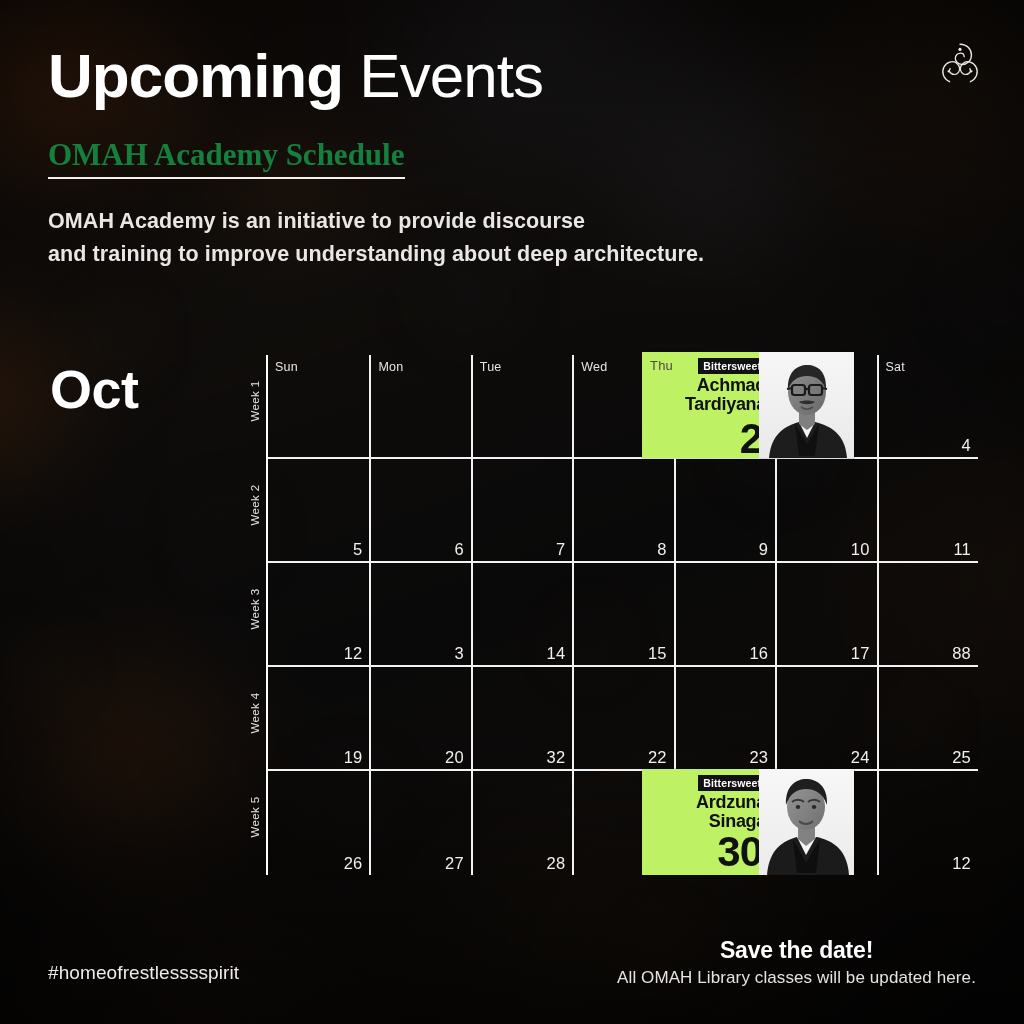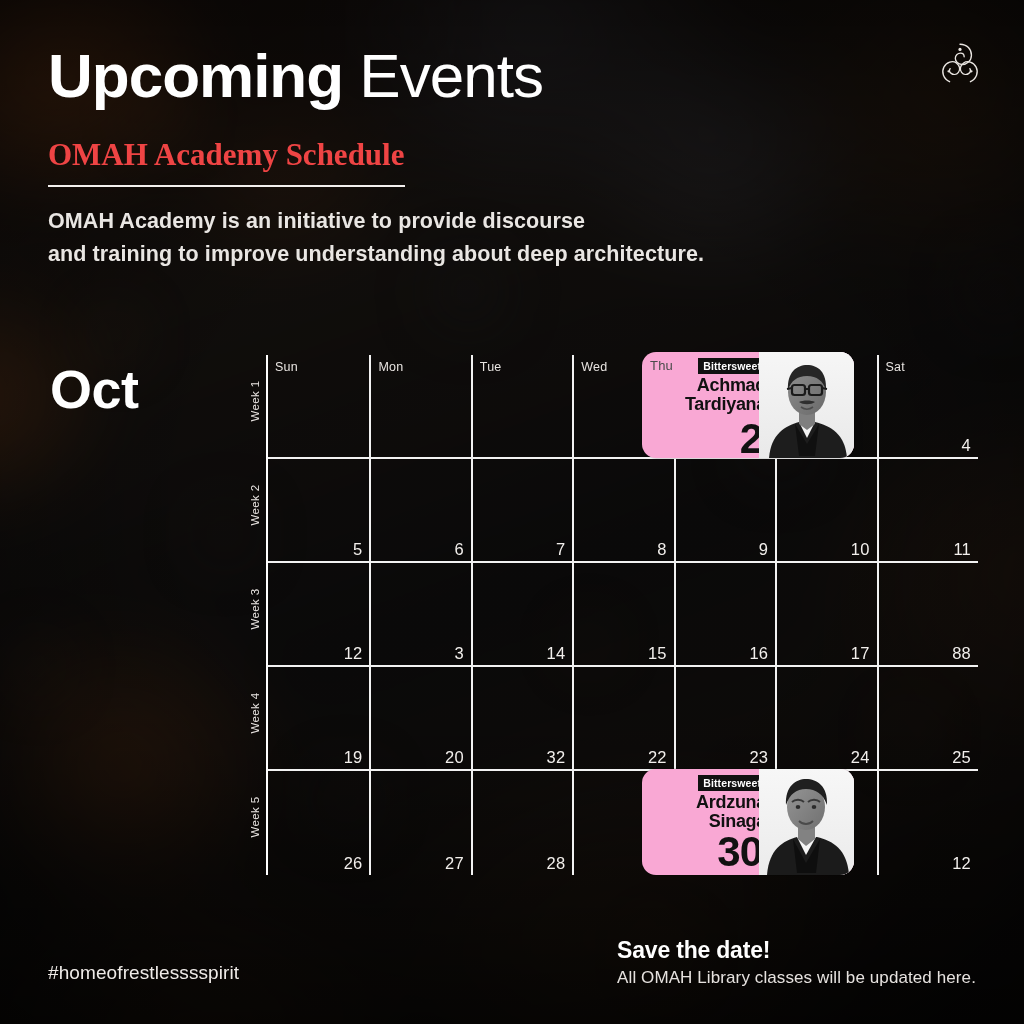"OMAH Academy Schedule" .sub-heading { color: #ef4444 -> #15803d; padding-bottom: 12px -> 4px }
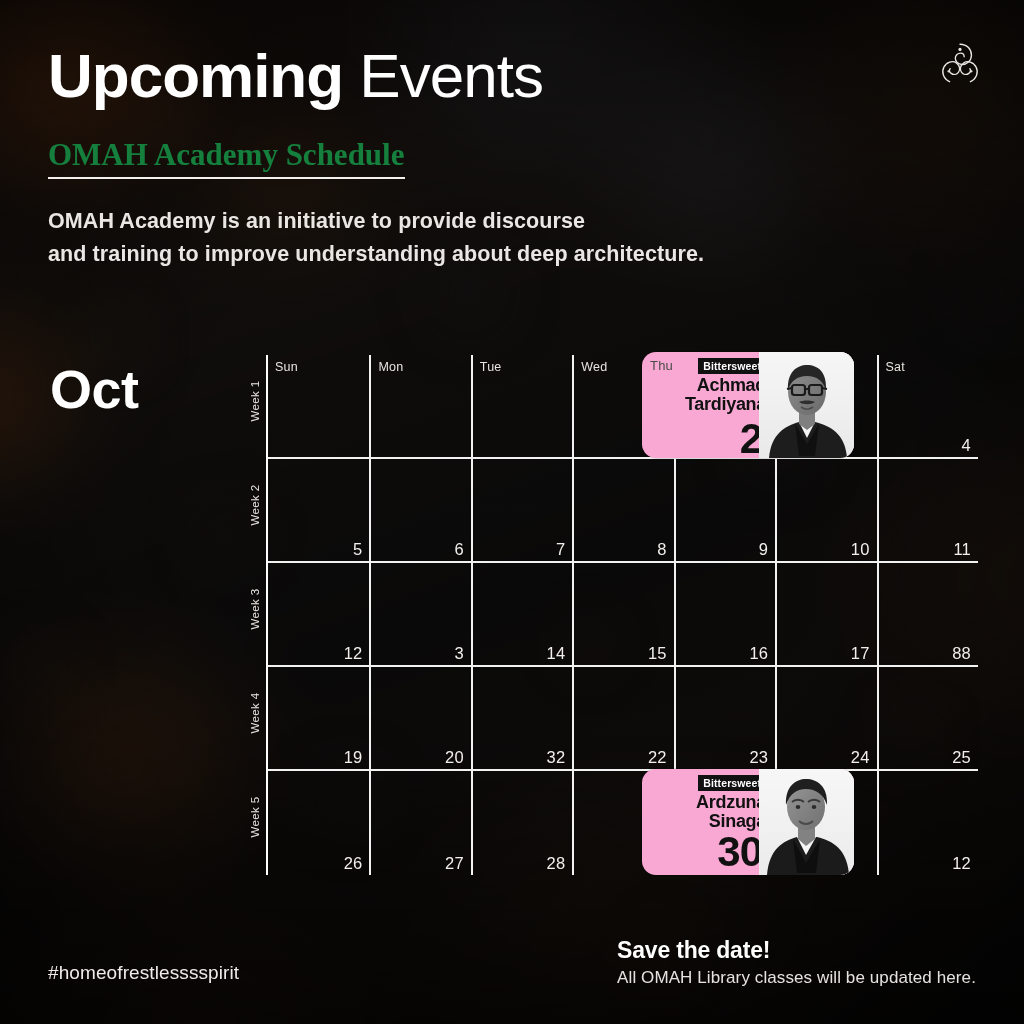"Thu" .event-card { background: #f9a8d4 -> #bef264; border-radius: 14px -> none }
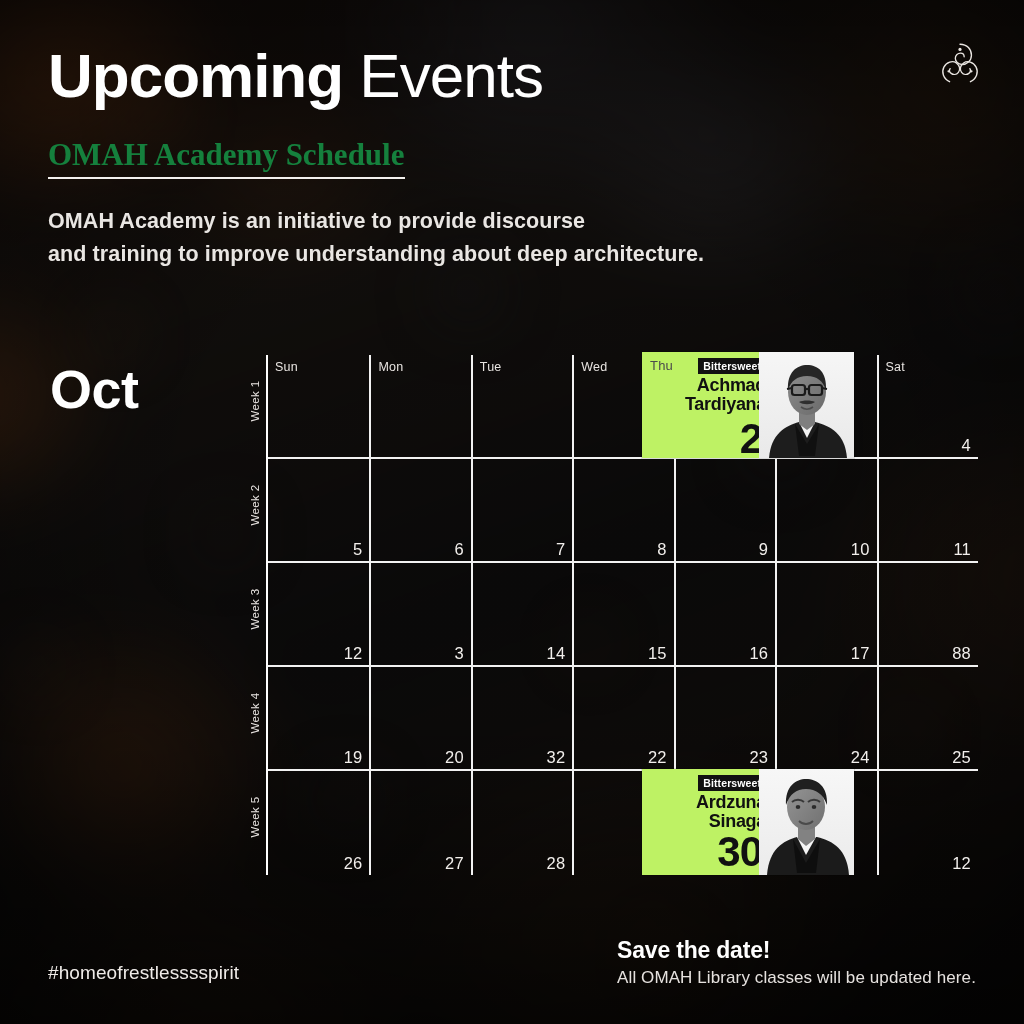"Save the date!" .footer-right { text-align: left -> center }
